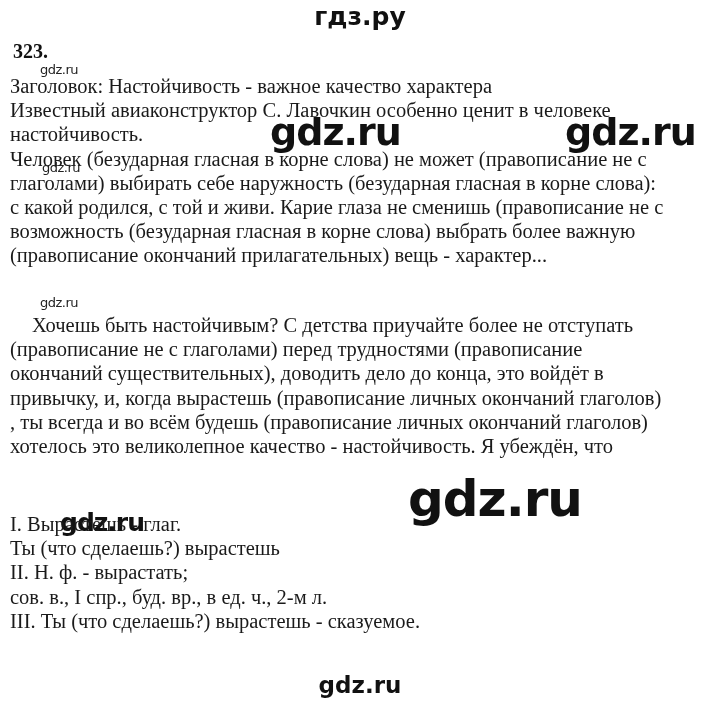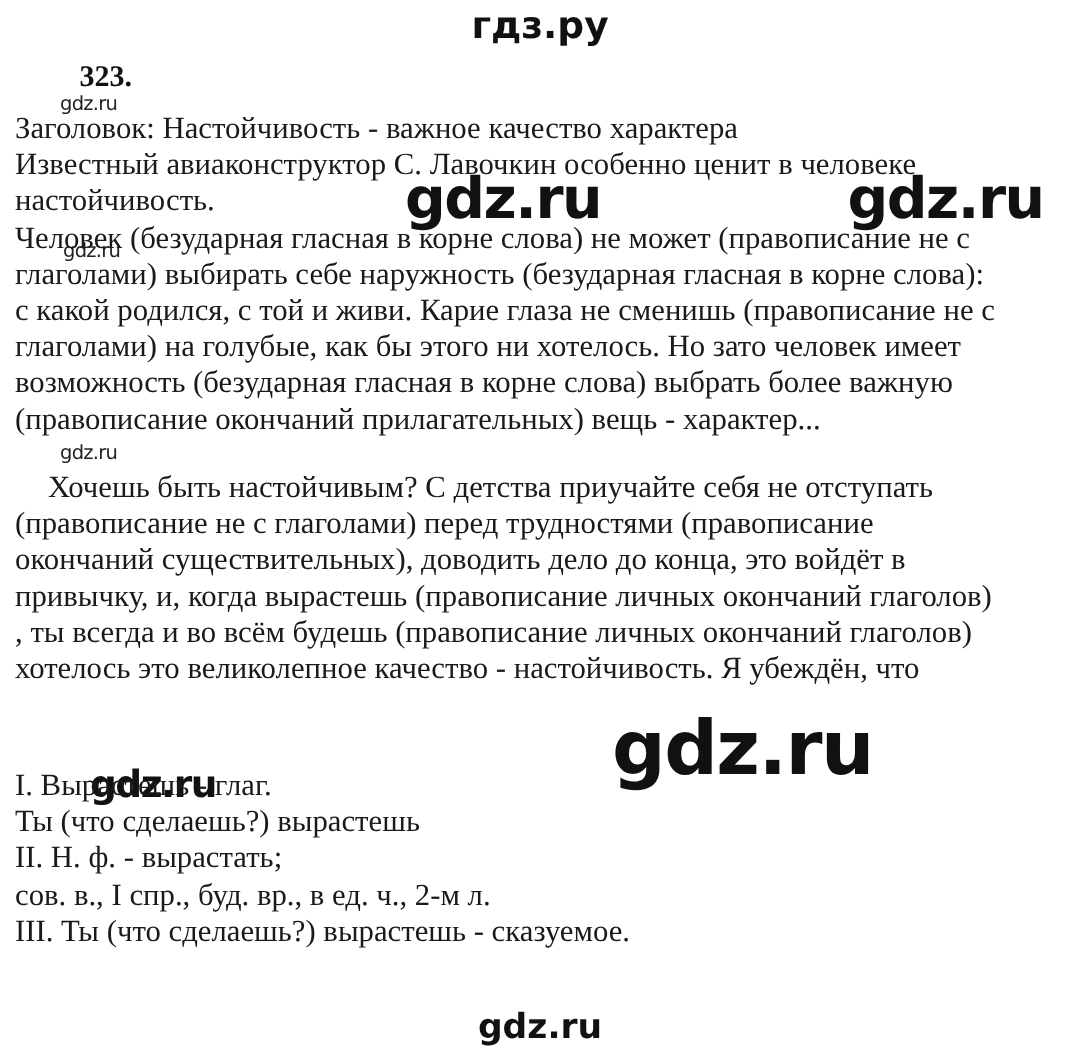"323." .task-number { margin-left: 40px -> none }
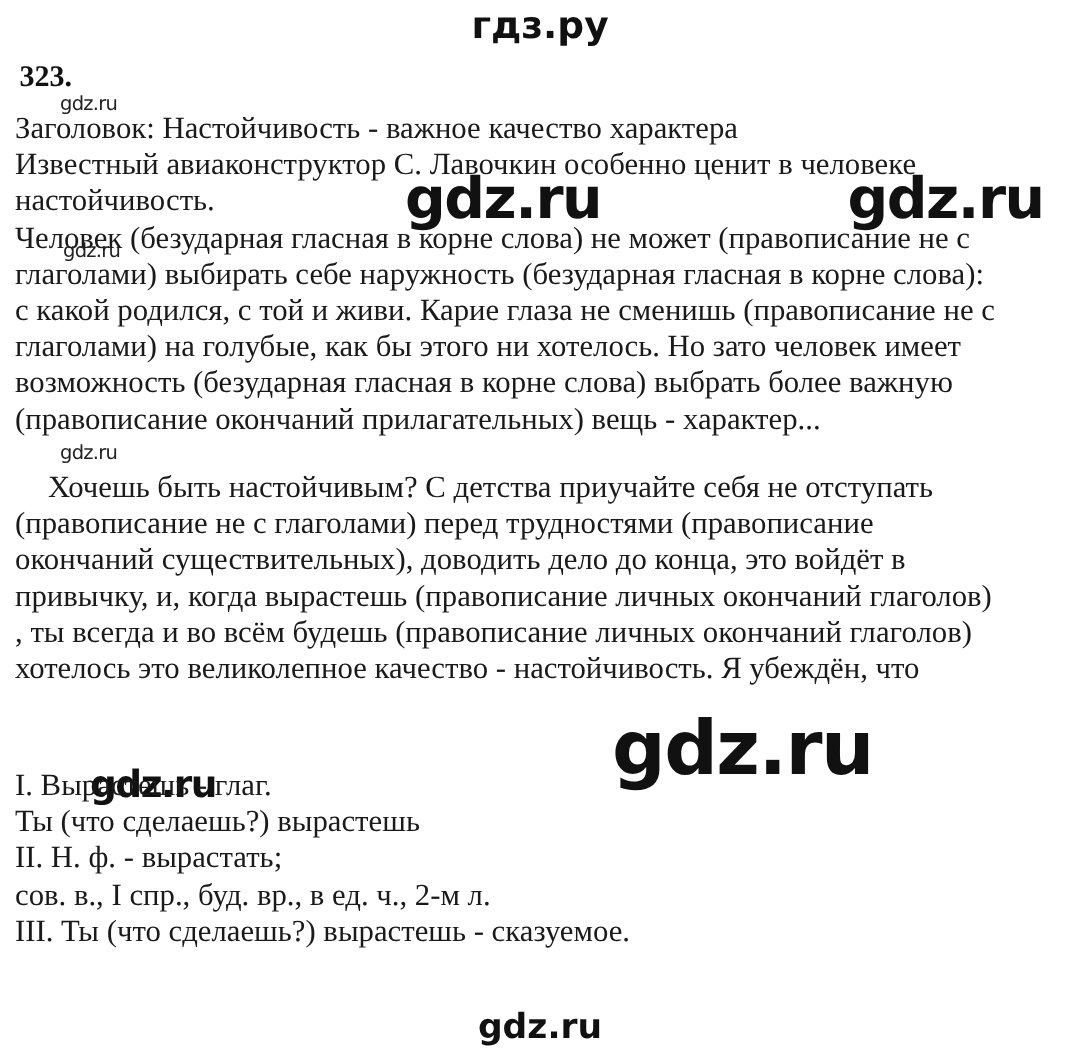"глаголами) на голубые, как бы" div { html: <div>глаголами) на голубые, как бы этого ни хотелось. Но зато человек имеет</div> -> none }
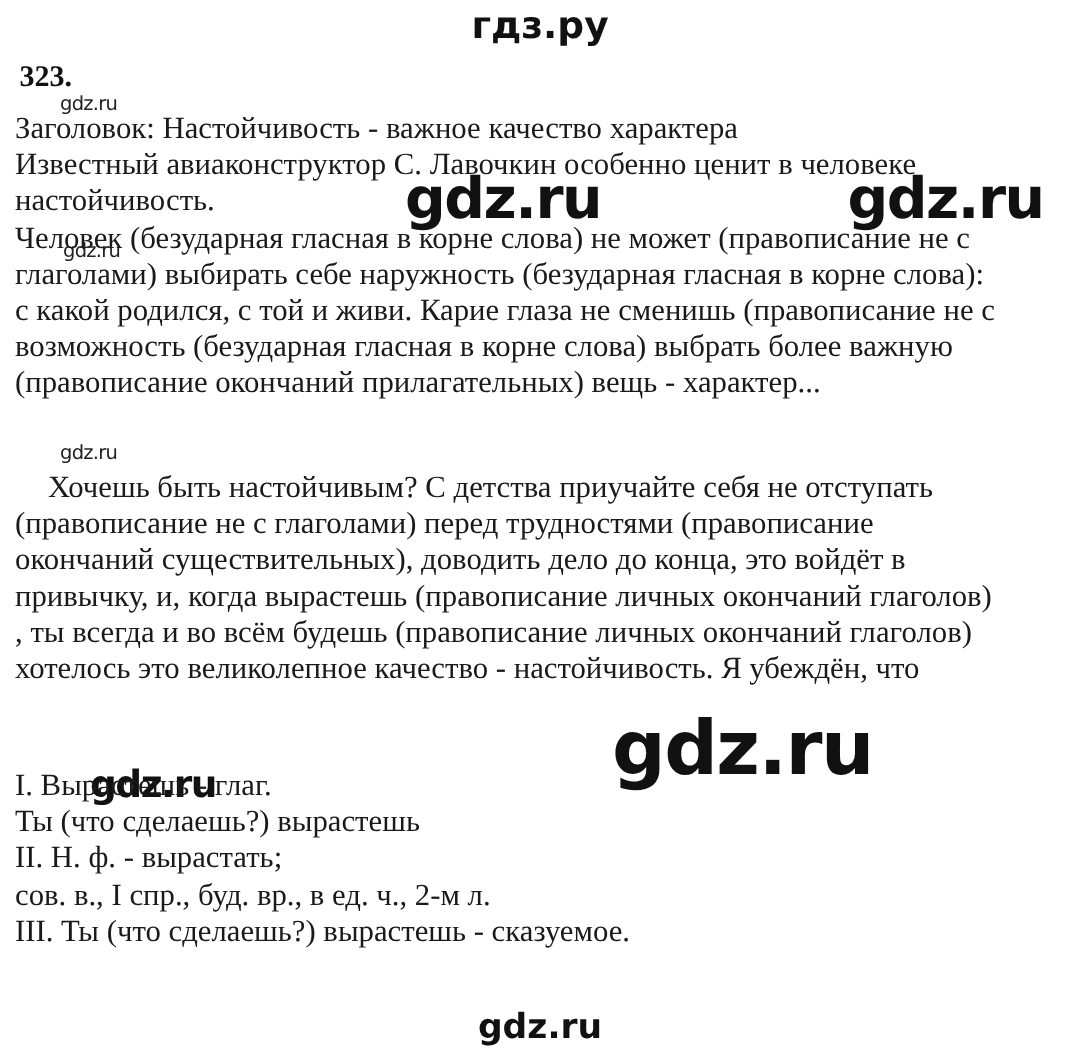"Хочешь быть настойчивым? С детства" div.indent { text: себя -> более }
